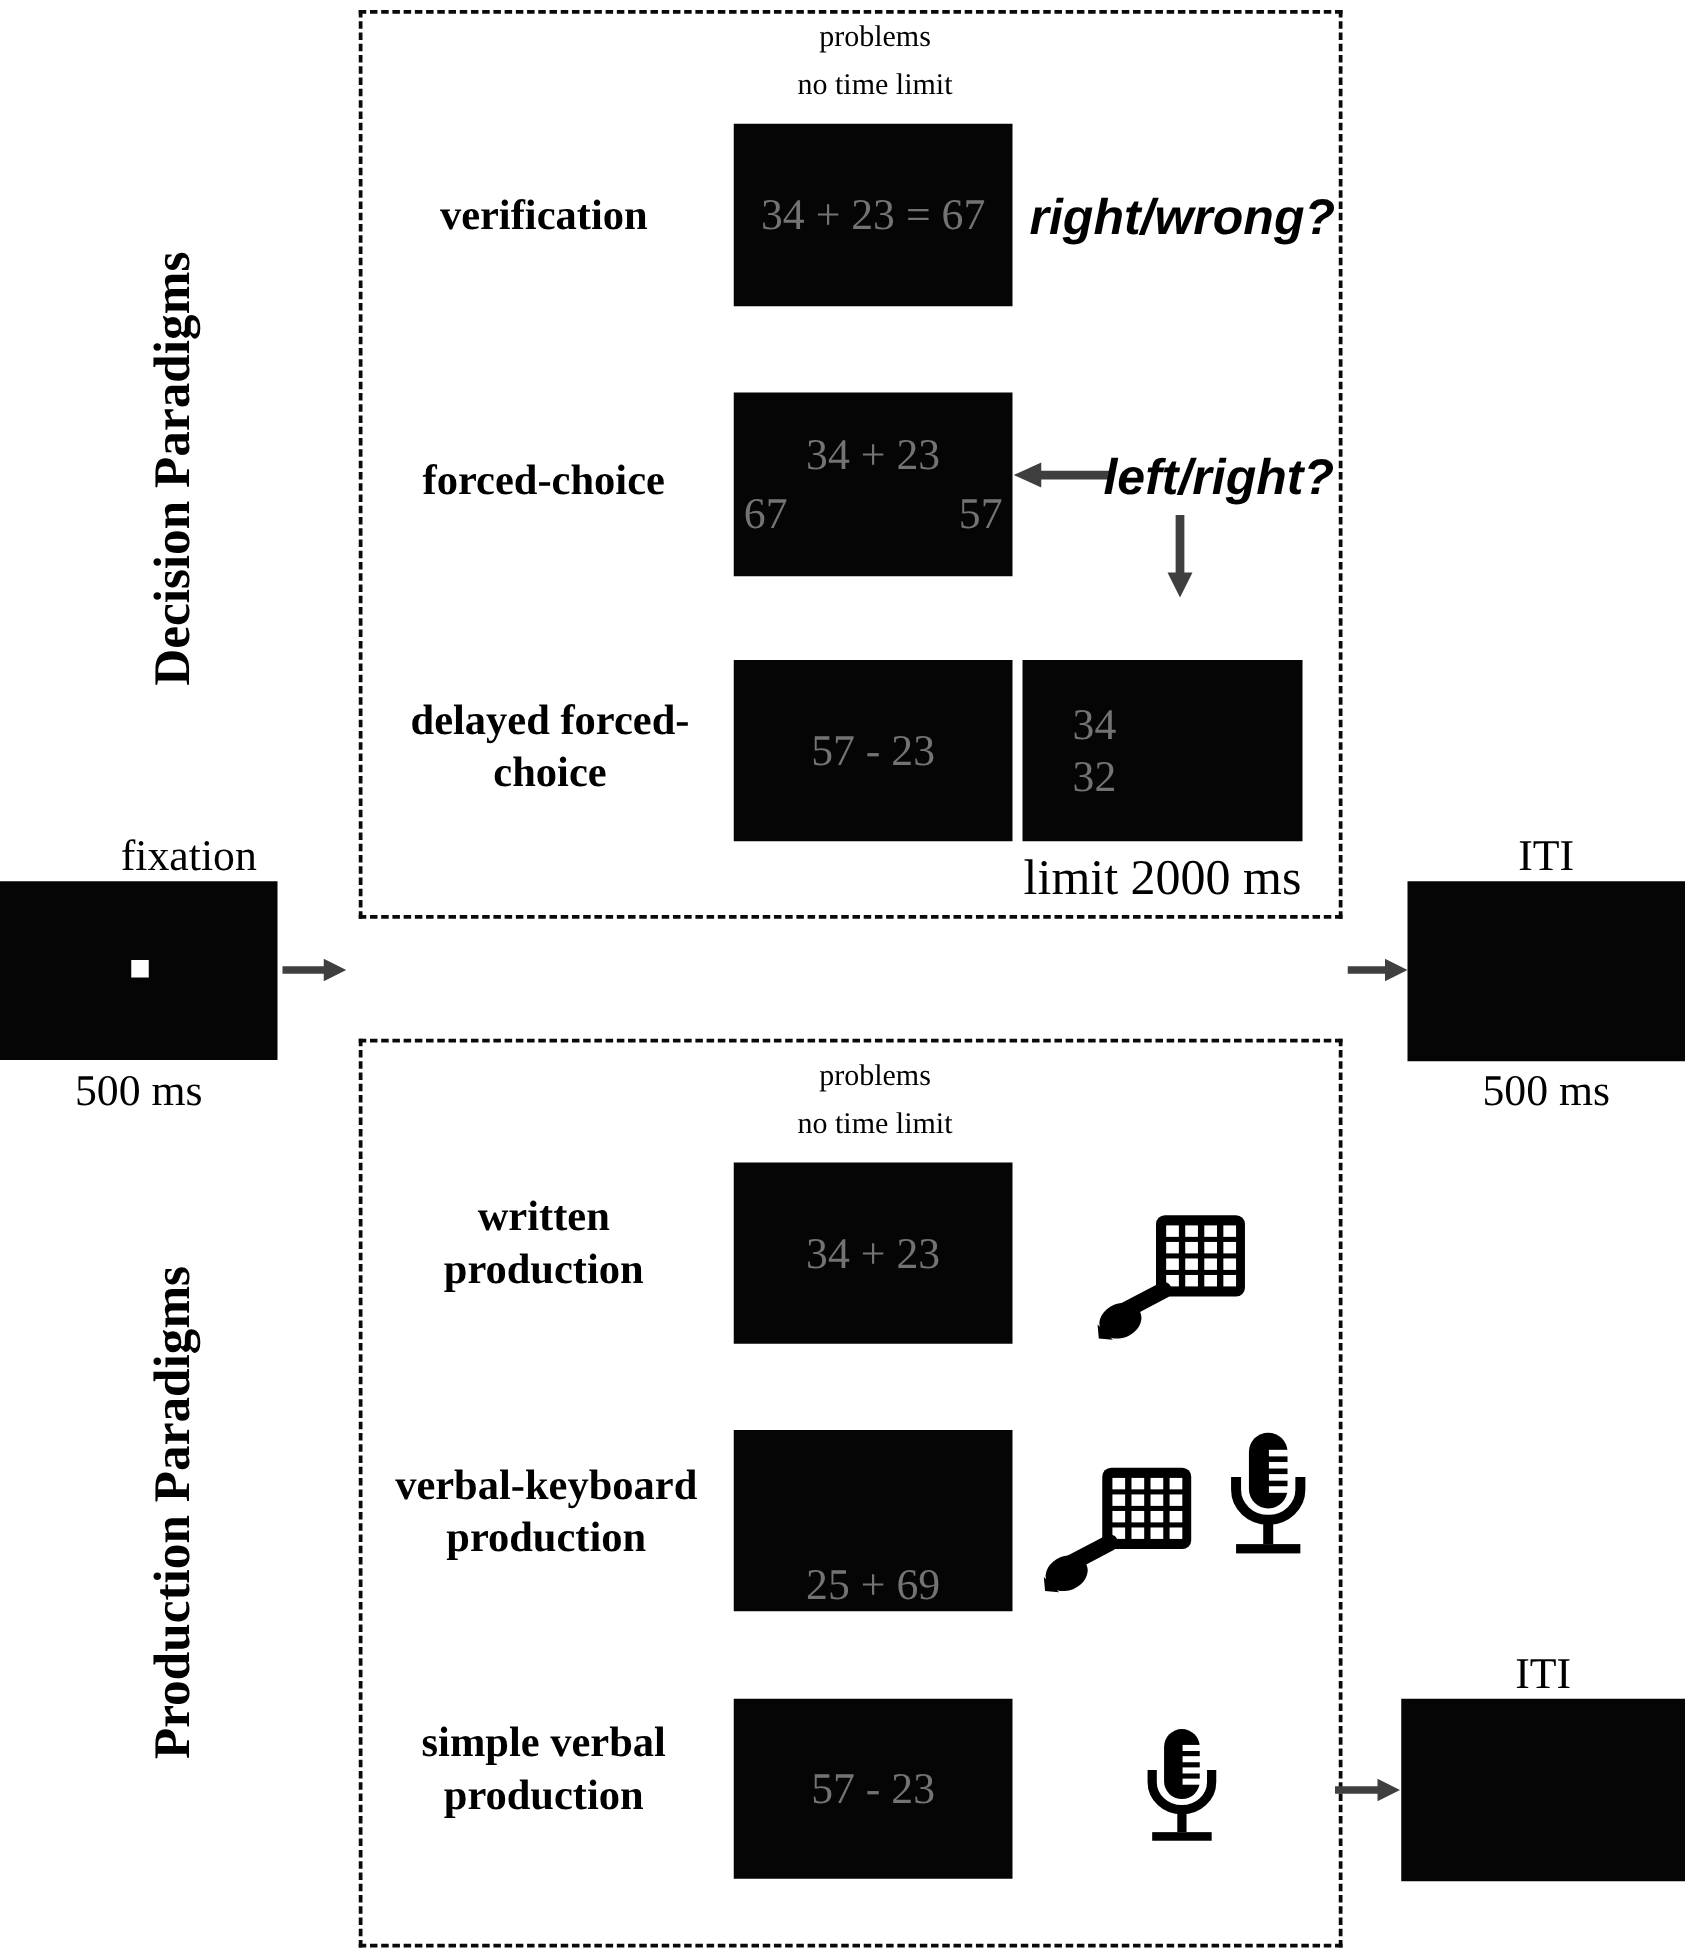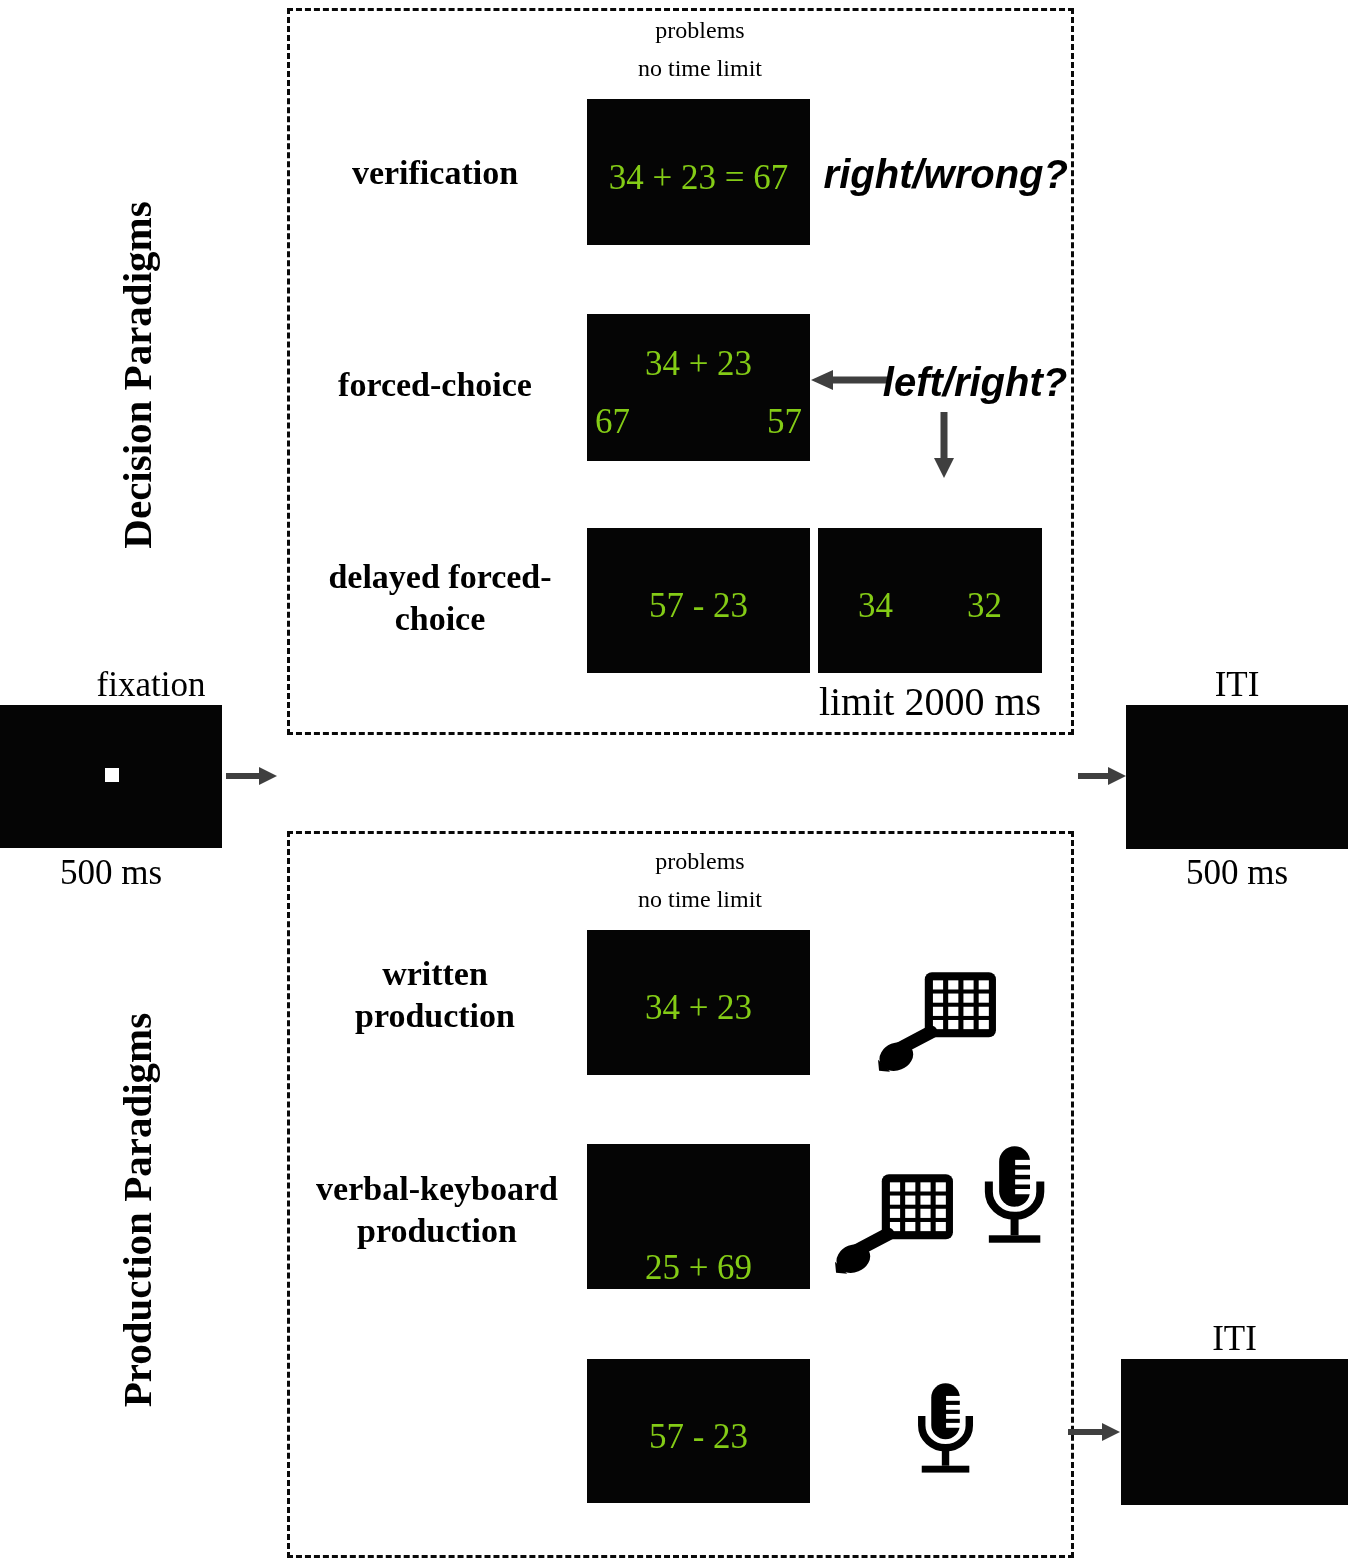"34 + 23 = 67" .screen-text { color: #84cc16 -> #737373; margin-top: 11px -> none }
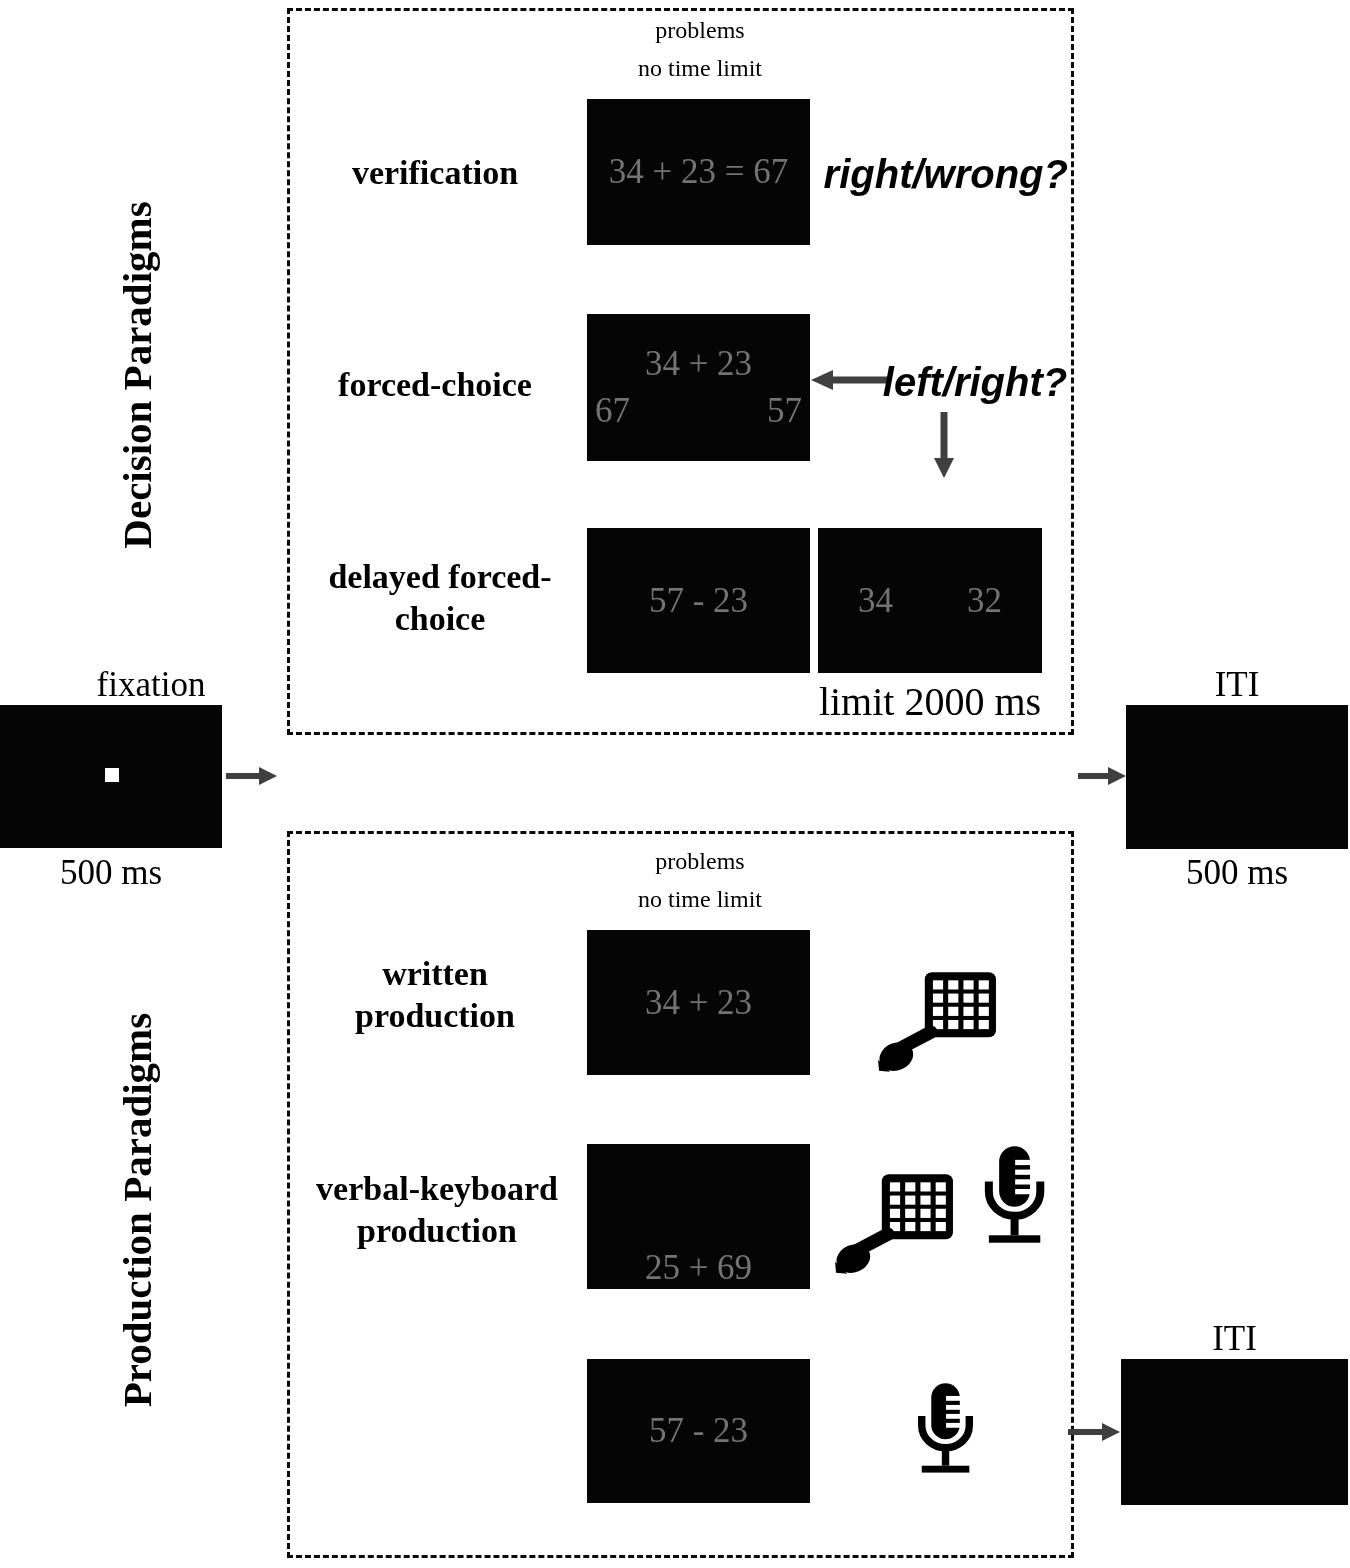"34" div.choice-row { flex-direction: none -> column }
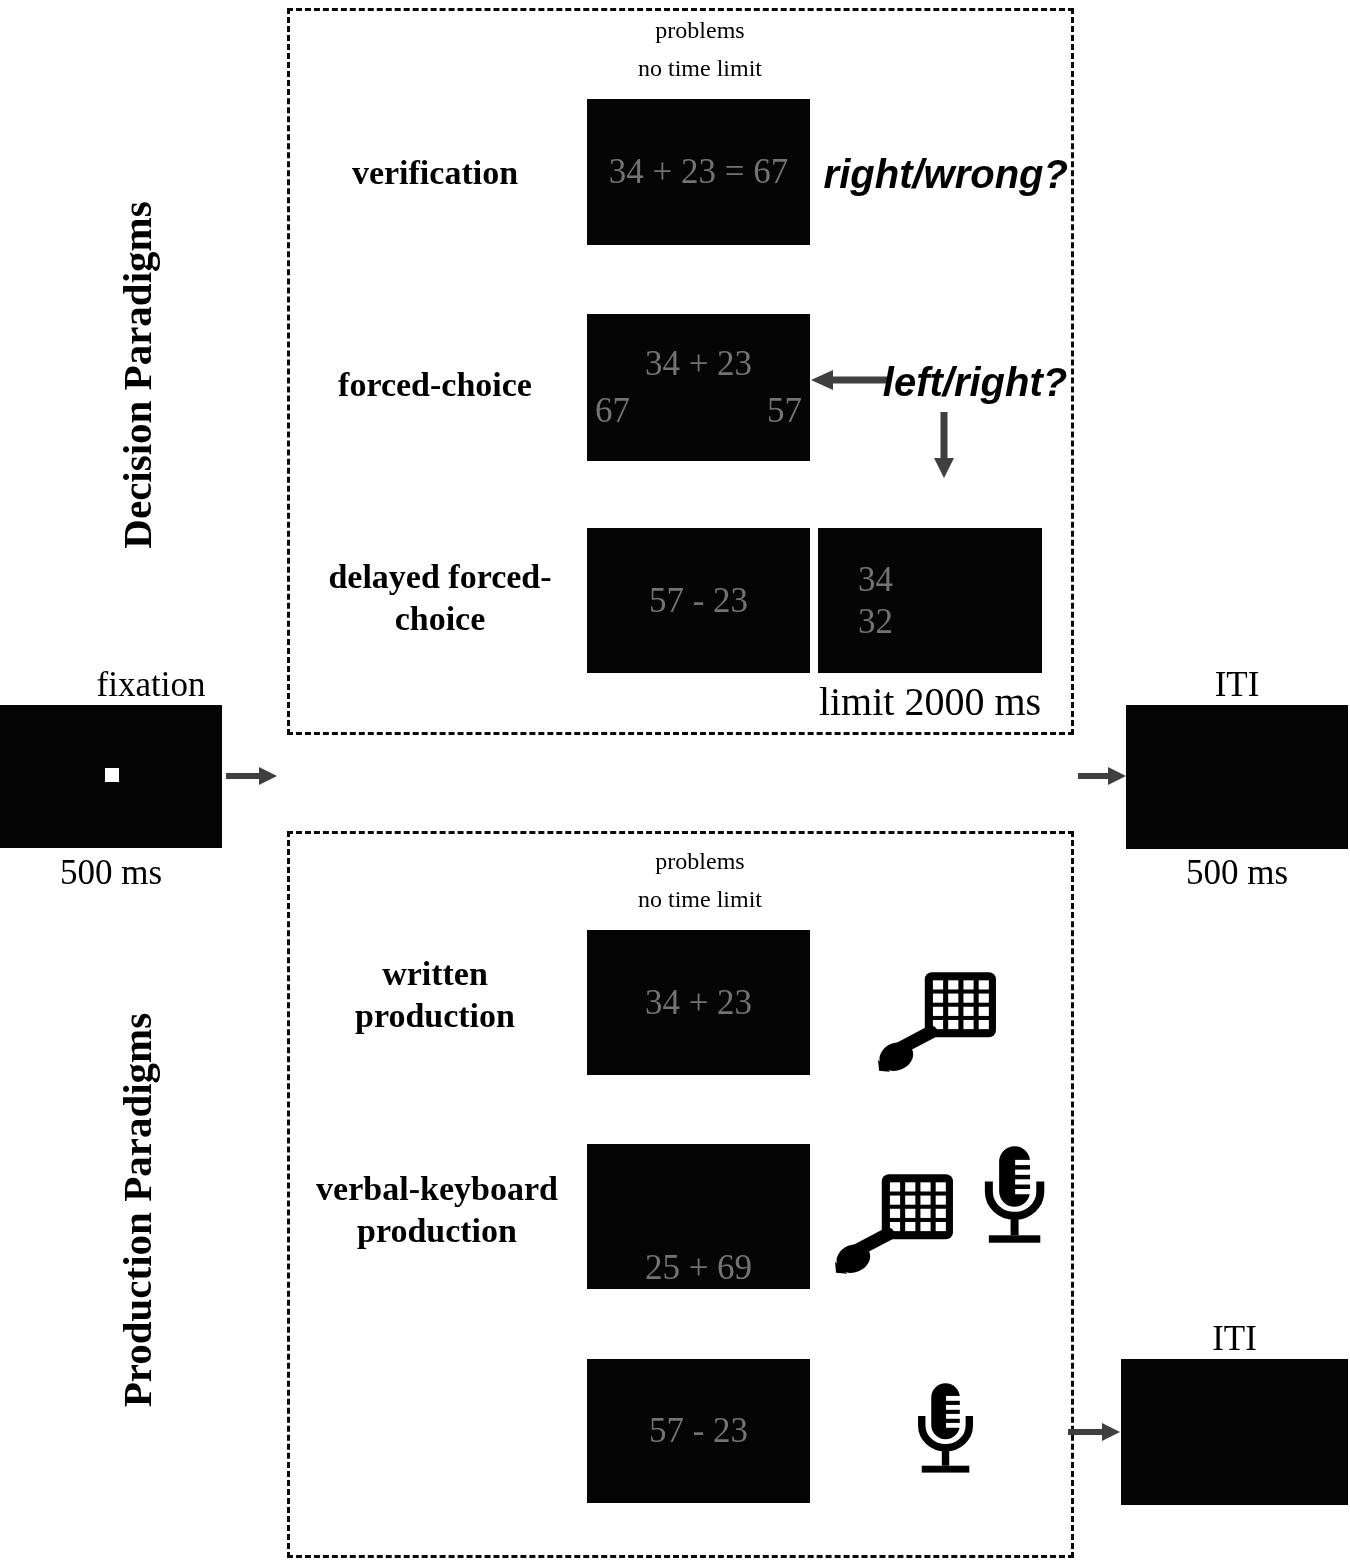"simple verbal production" div.row-label { html: none -> <div>simple verbal production</div> }
